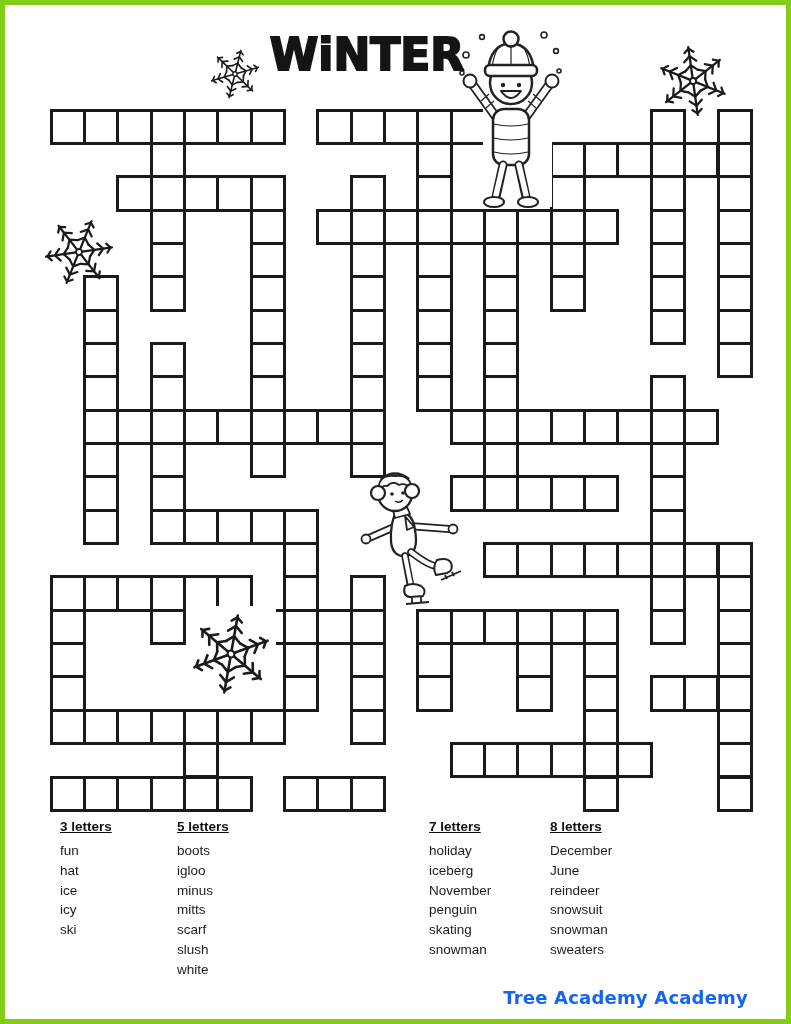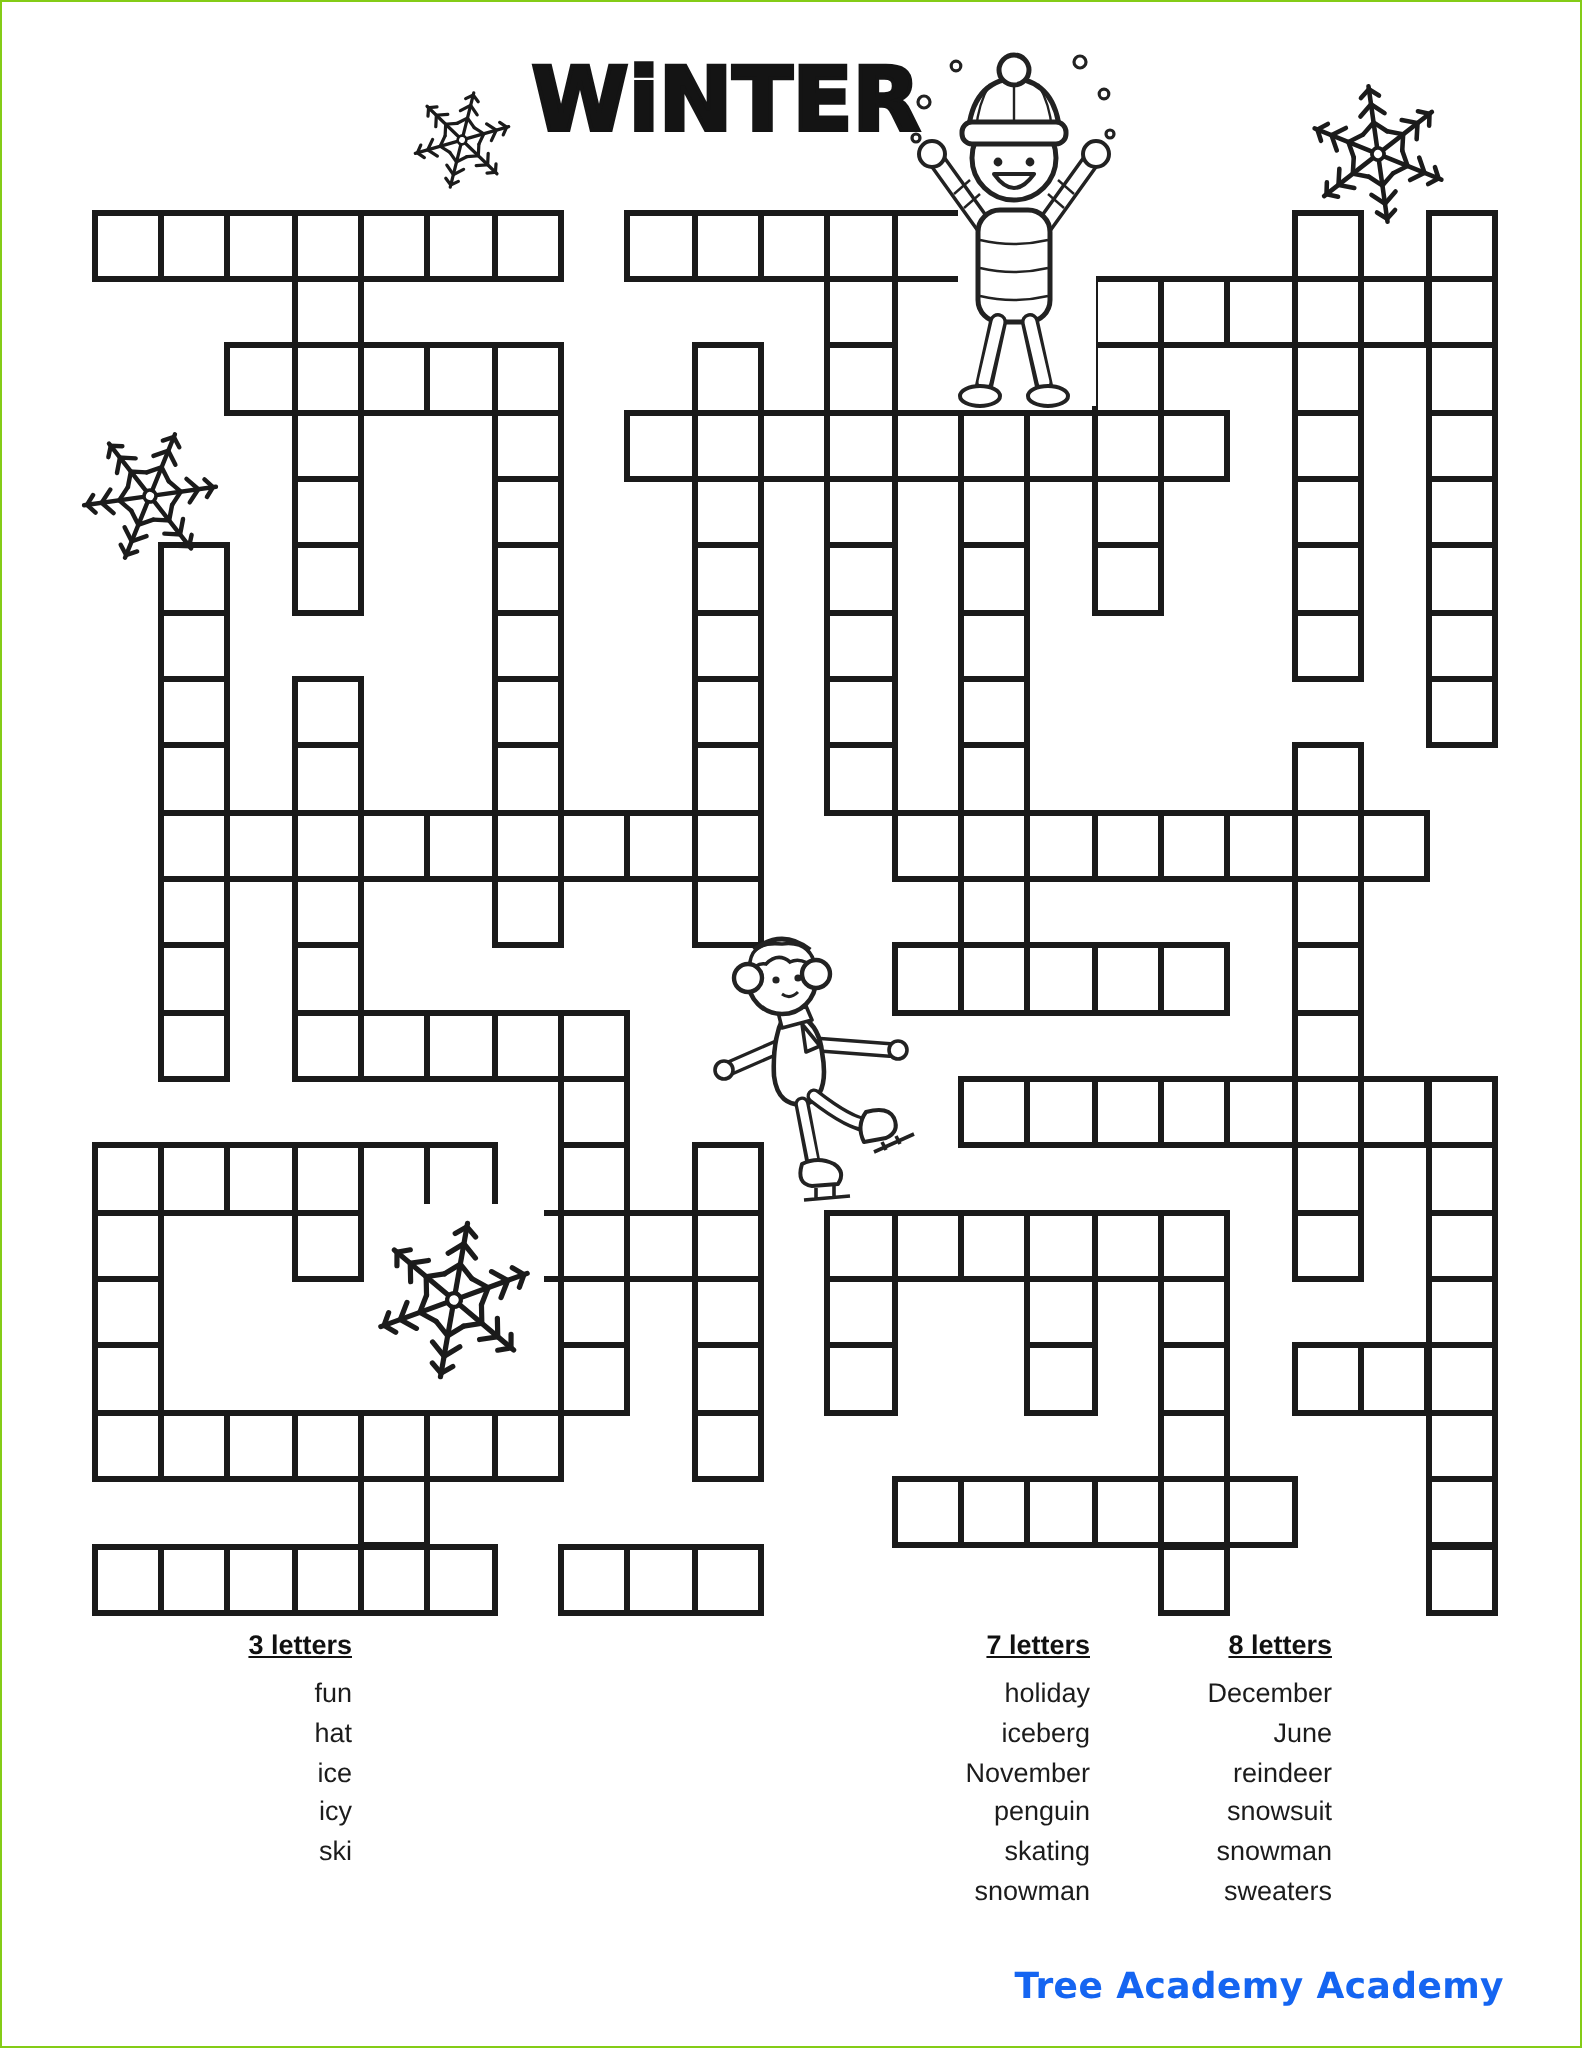"WiNTER" #sheet { border: 1px solid #84cc16 -> 5px solid #84cc16 }
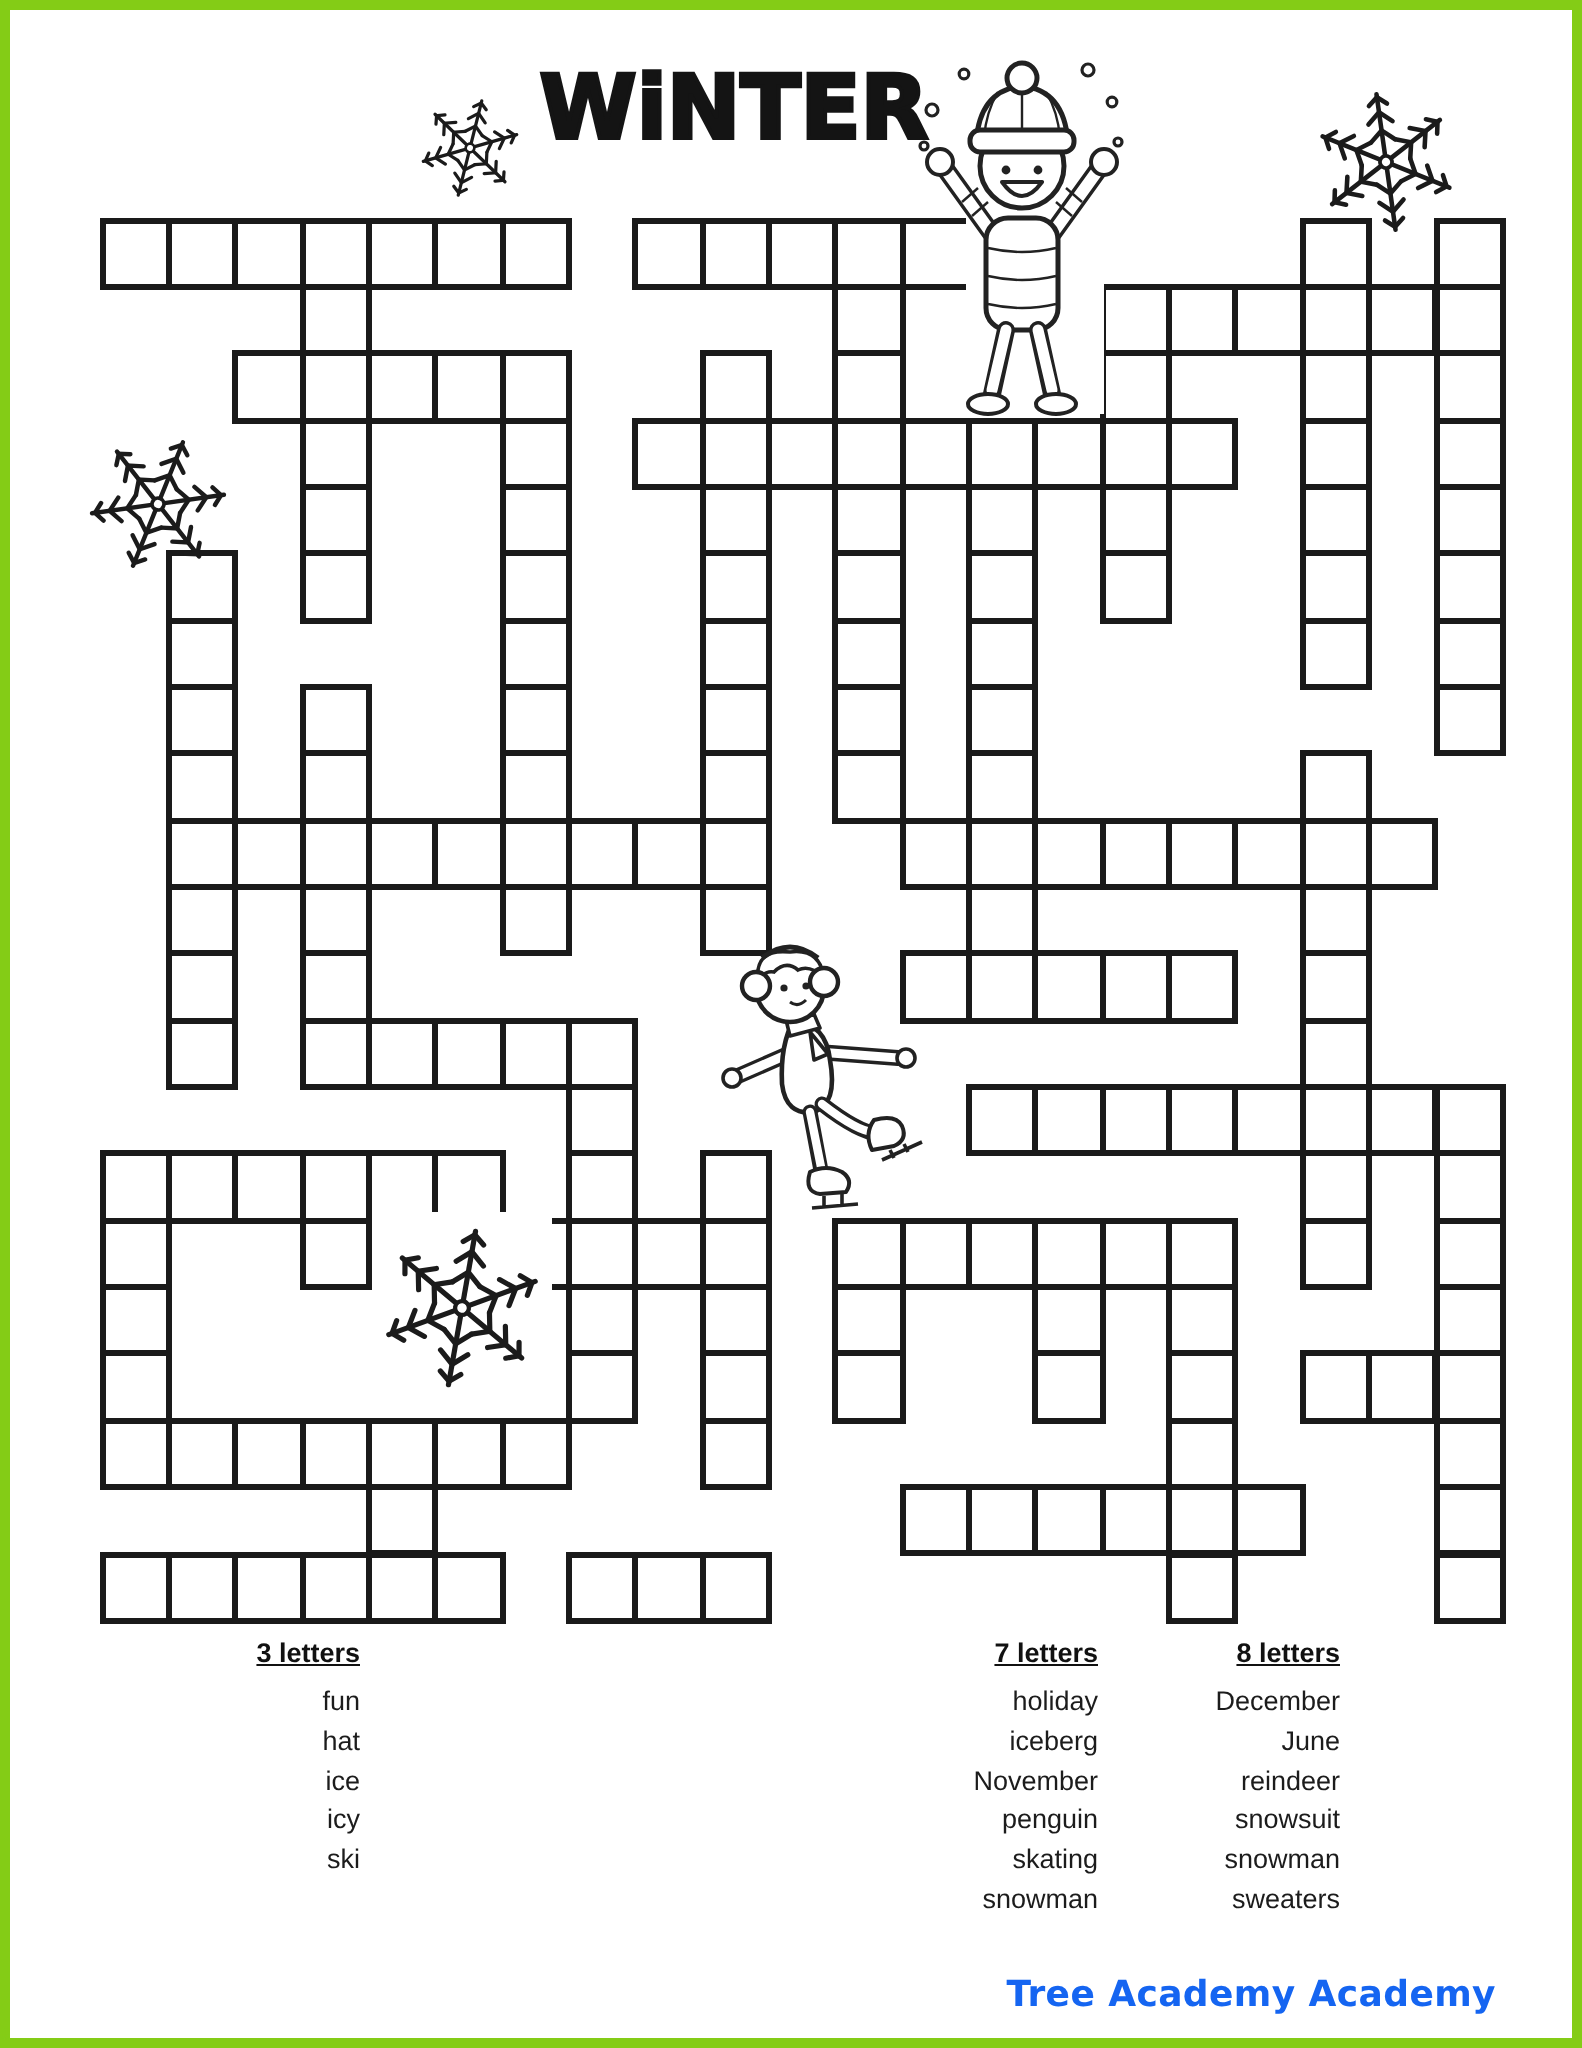"3 letters" .wl { text-align: right -> none }
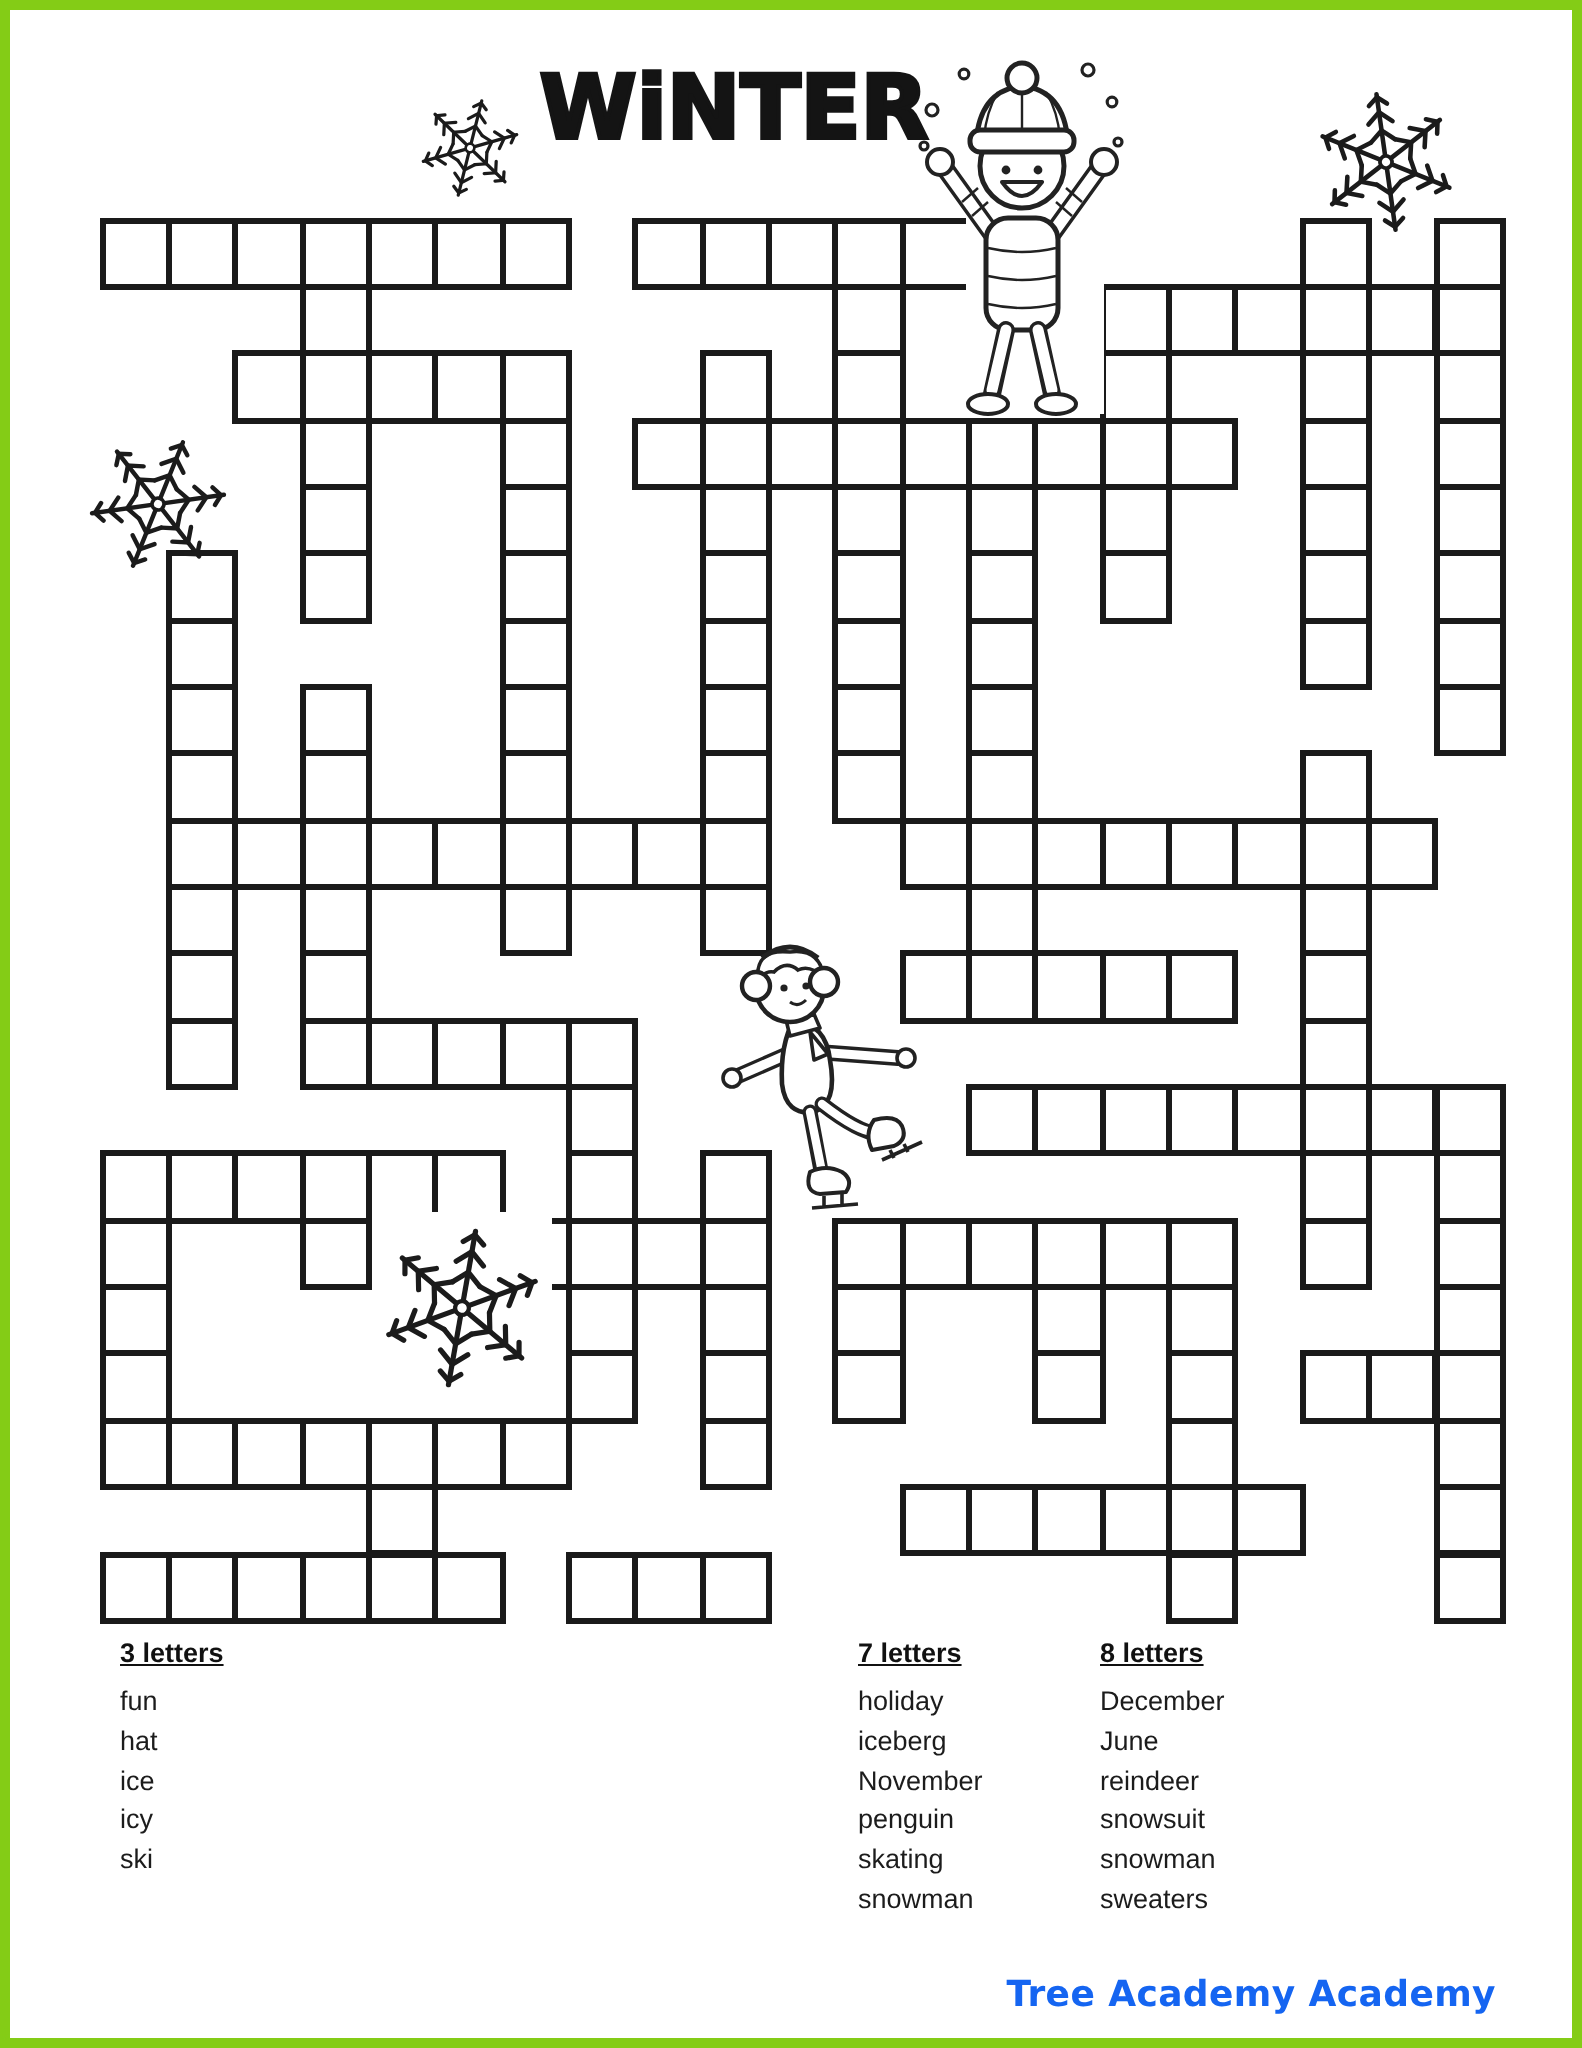"5 letters" div.wl { html: none -> <div> <div>5 letters</div> <div>boots</div> <div>igloo</div> <div>minus</div> <div>mitts</div> <div>scarf</div> <div>slush</div> <div>white</div> </div> }
